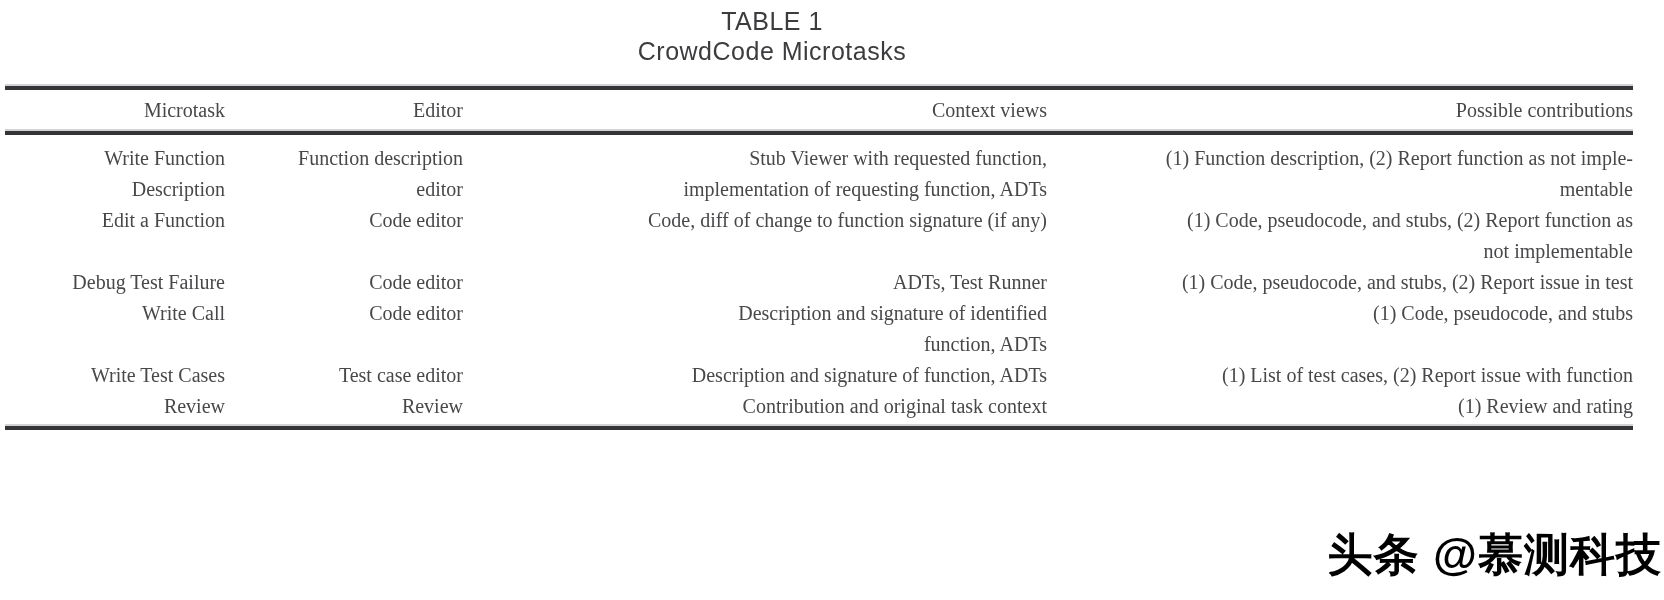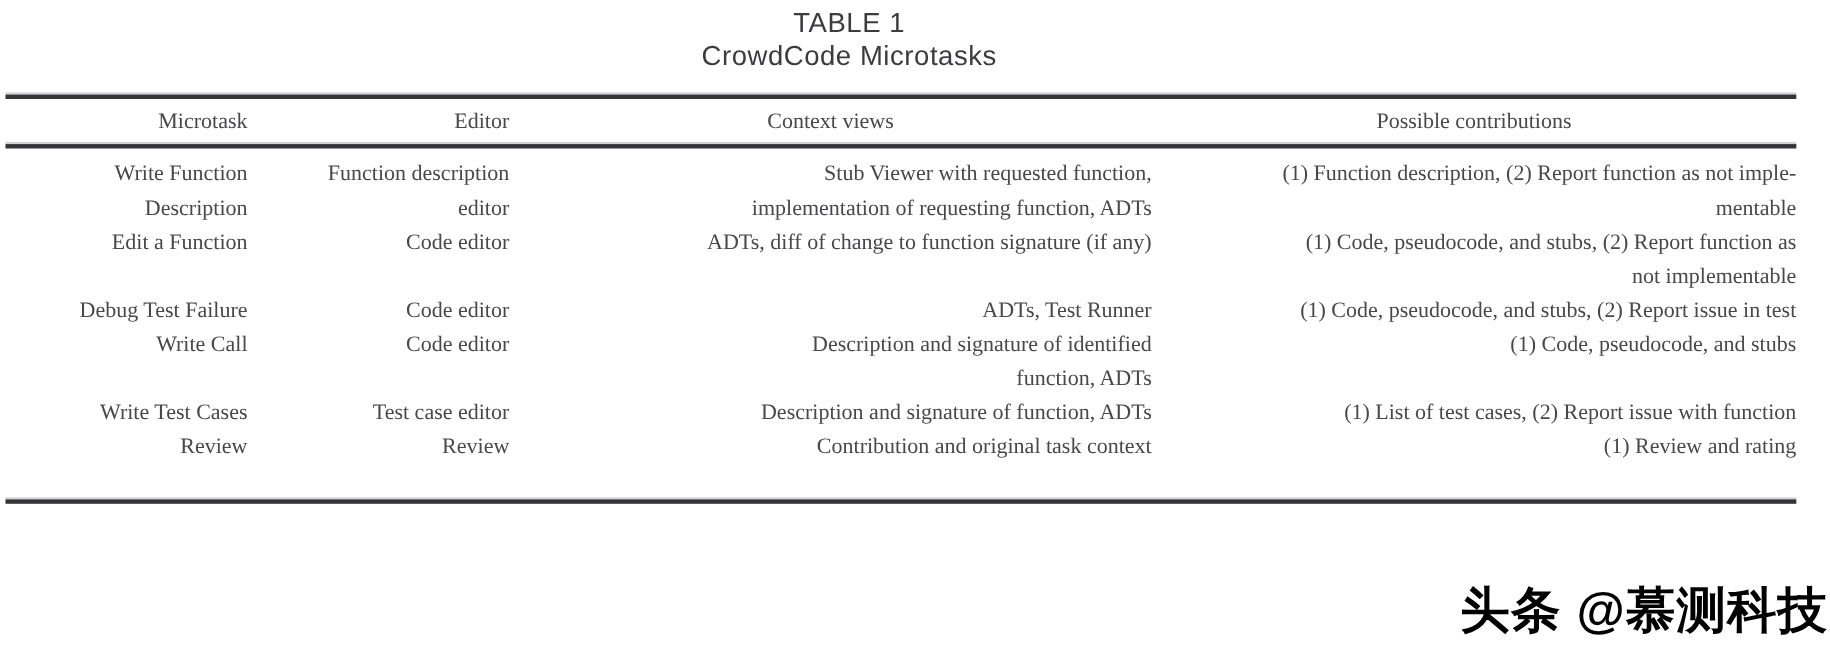"Context views" table.mt thead th.h-center { text-align: center -> none }
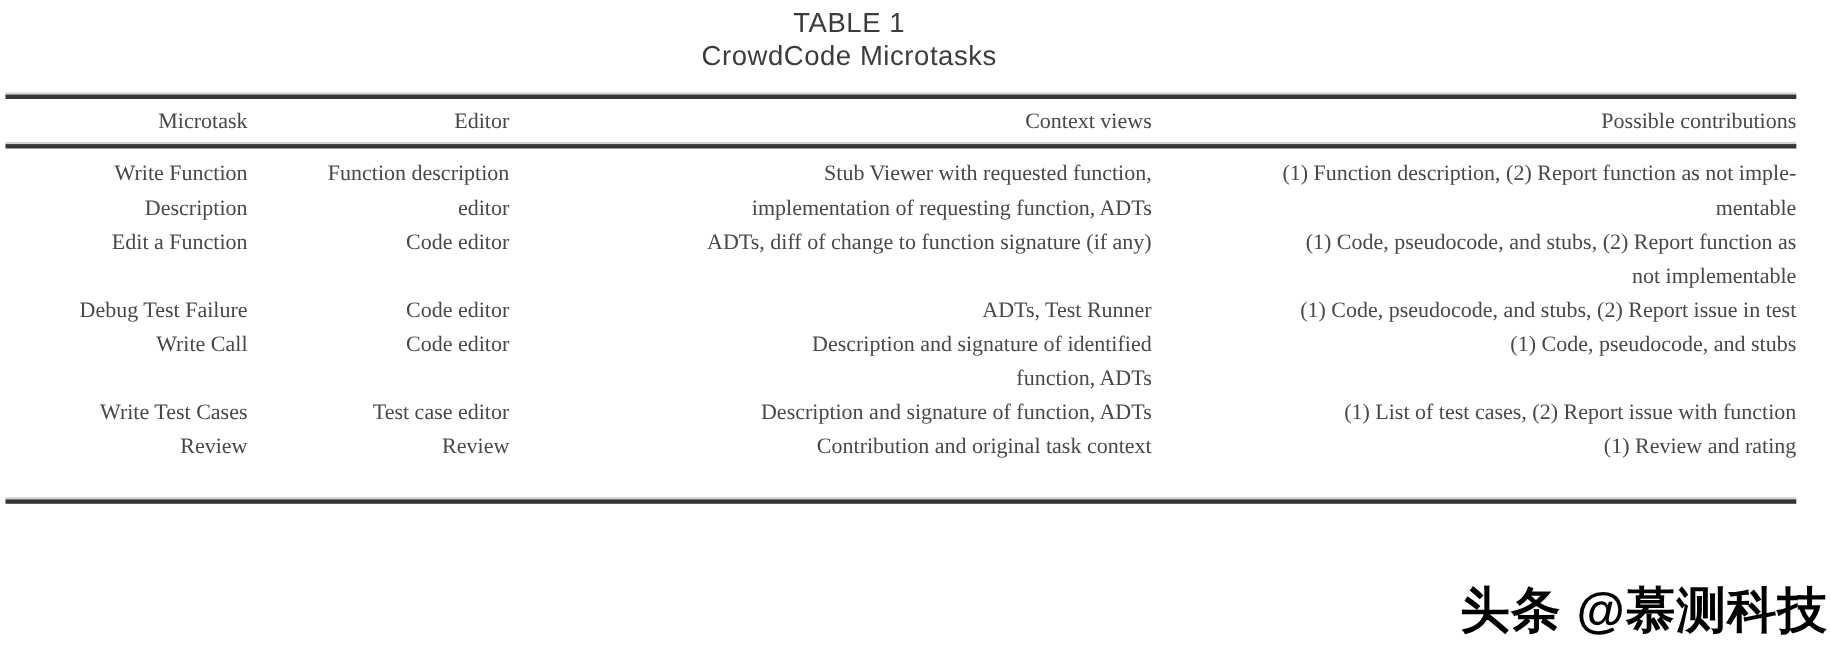"ADTs, diff of change to" td { text: ADTs -> Code }
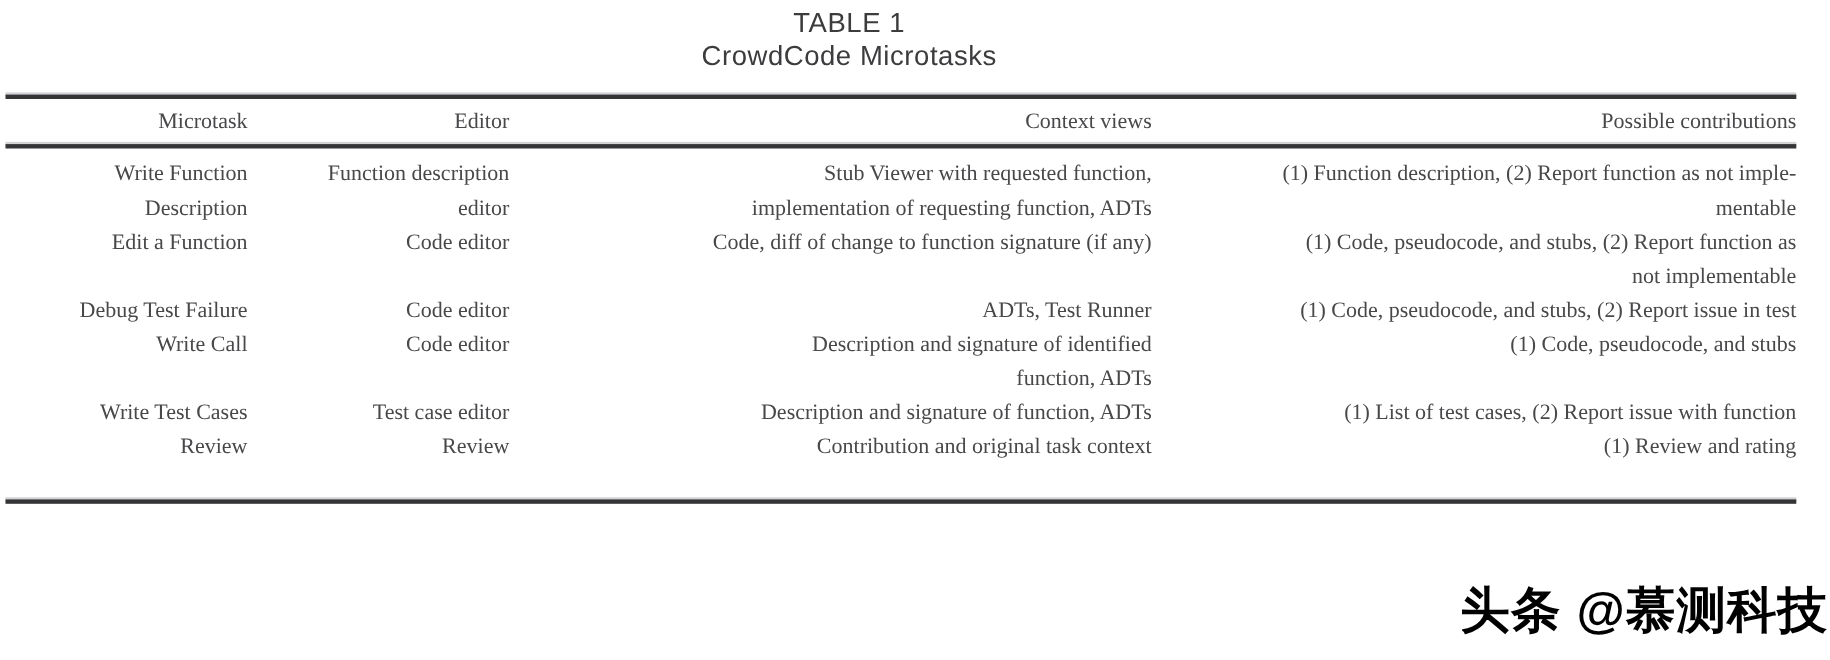"Review" table.mt tbody tr:last-child td { padding-bottom: 32px -> 4px }
